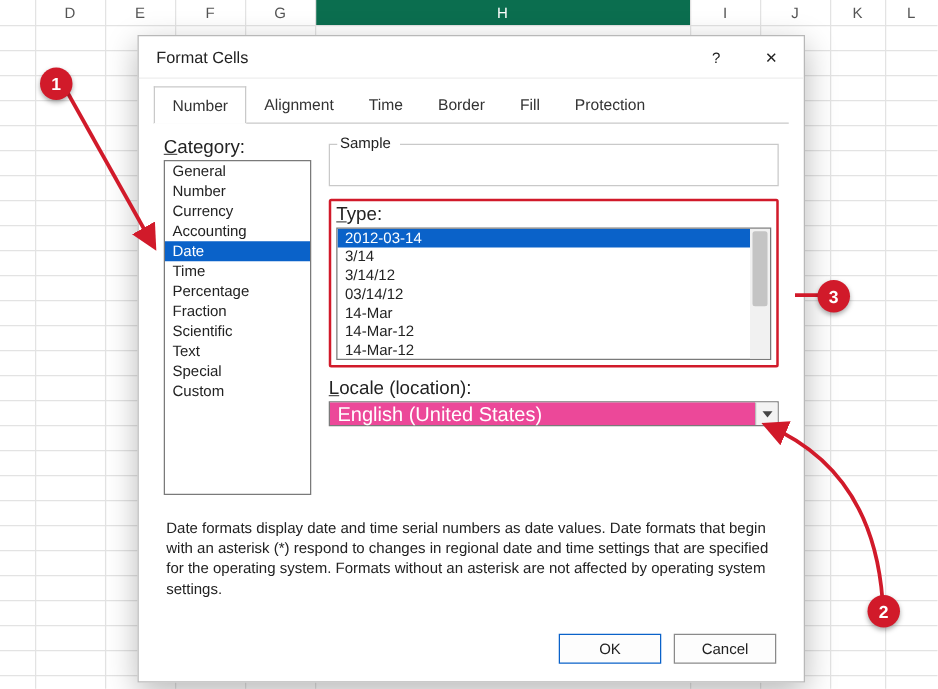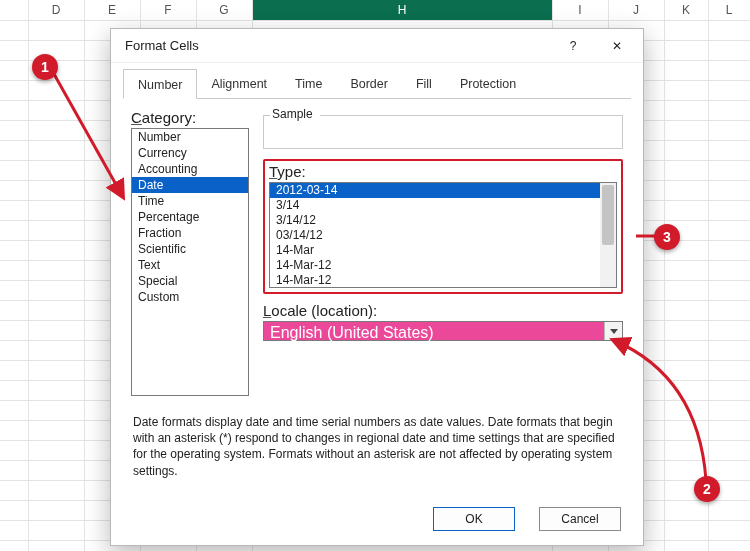"General" div.item { html: none -> <div>General</div> }
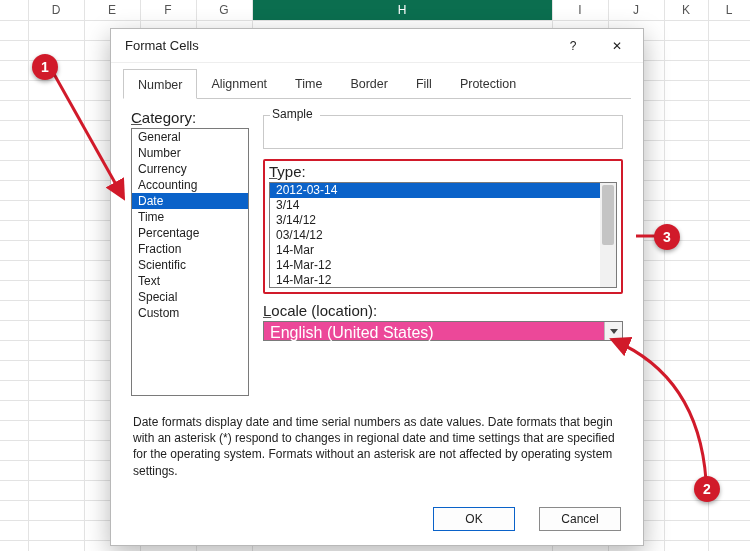"OK" .buttons { gap: 24px -> 10px }
